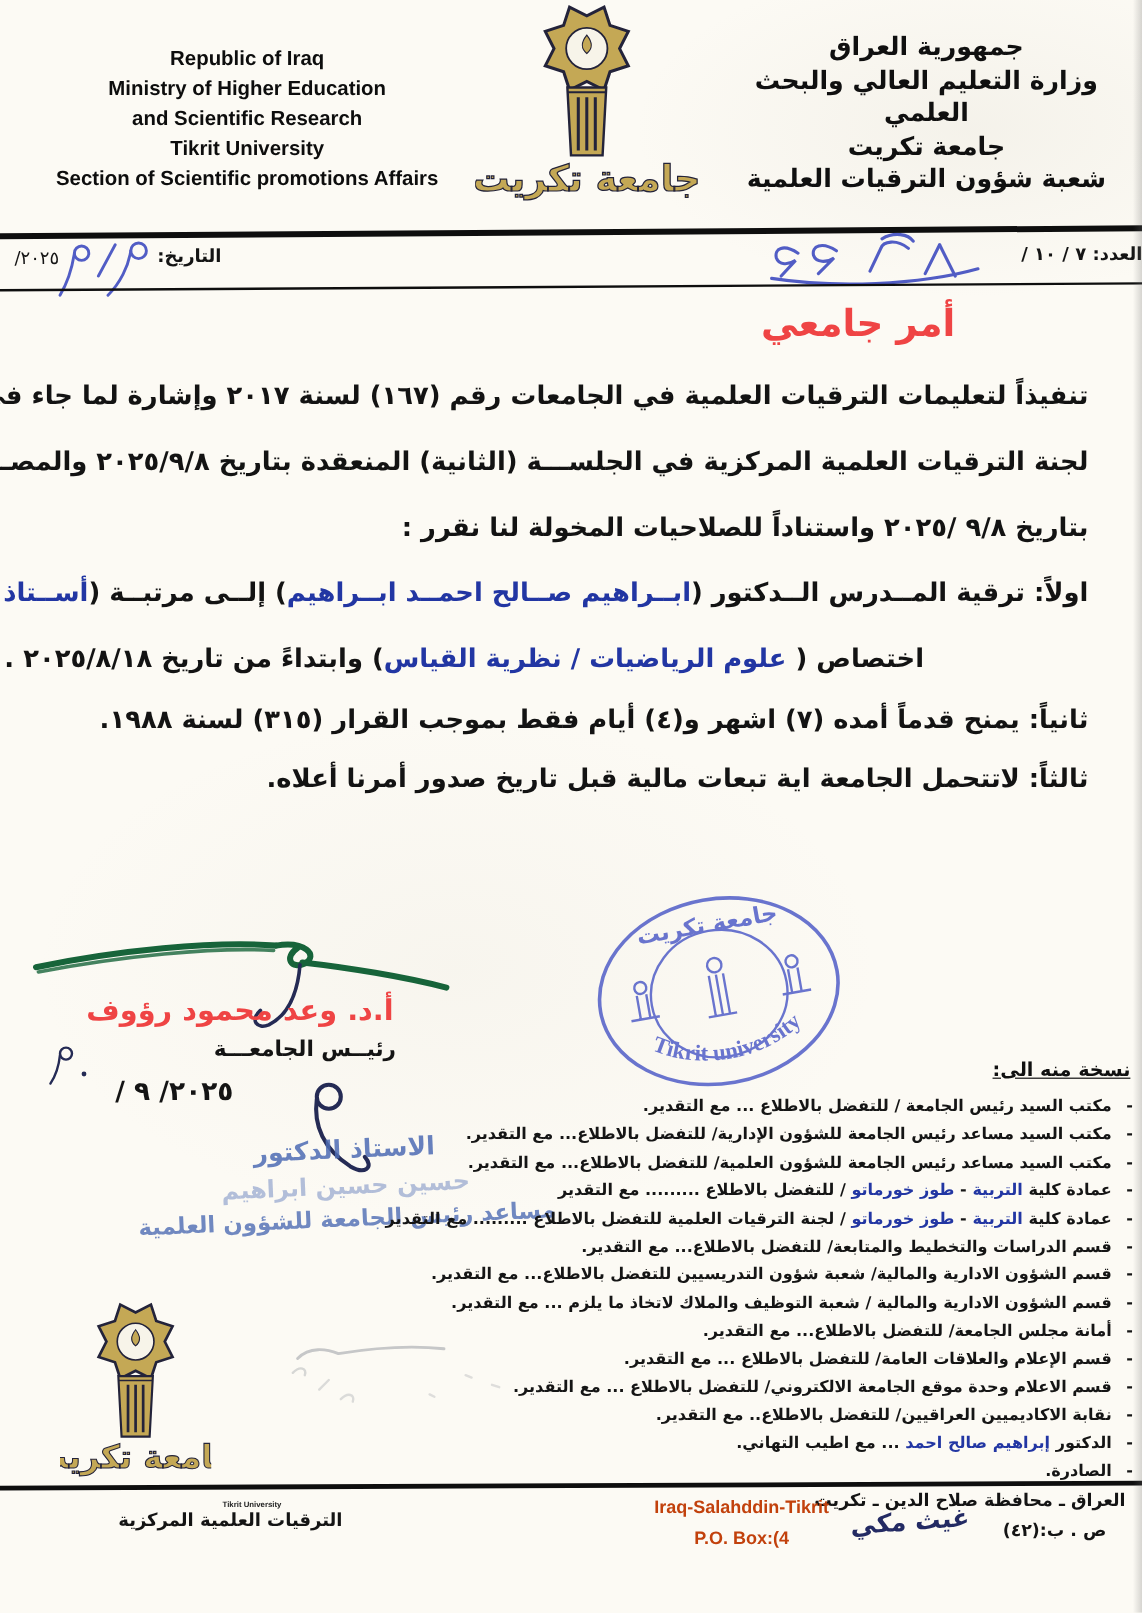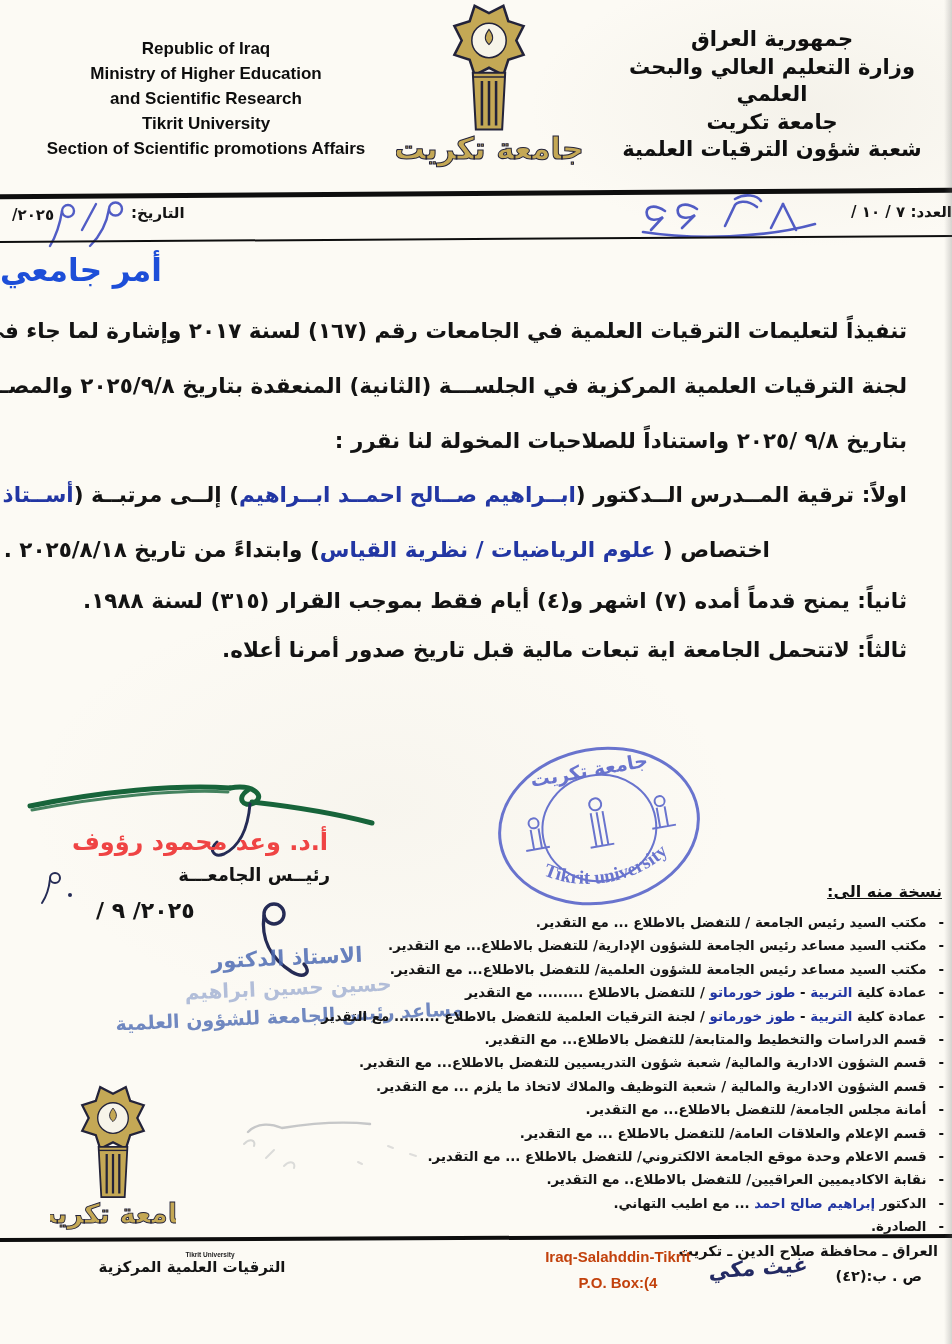"٢٠٢٥/" .ref-year { font-weight: bold -> normal }
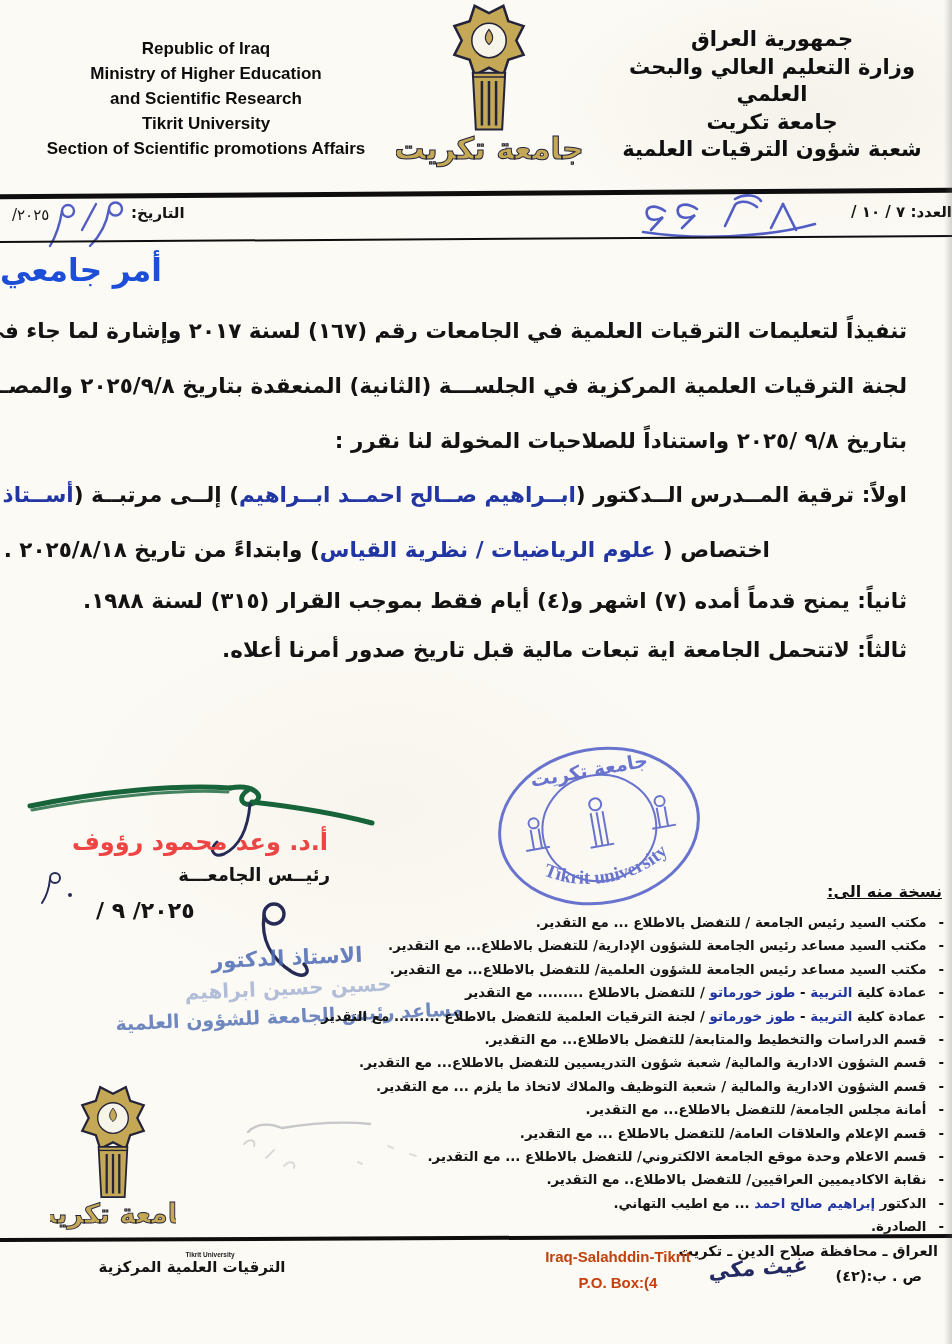"أمر جامعي" .doc-title { color: #1d4ed8 -> #ef4444; text-align: left -> right }
